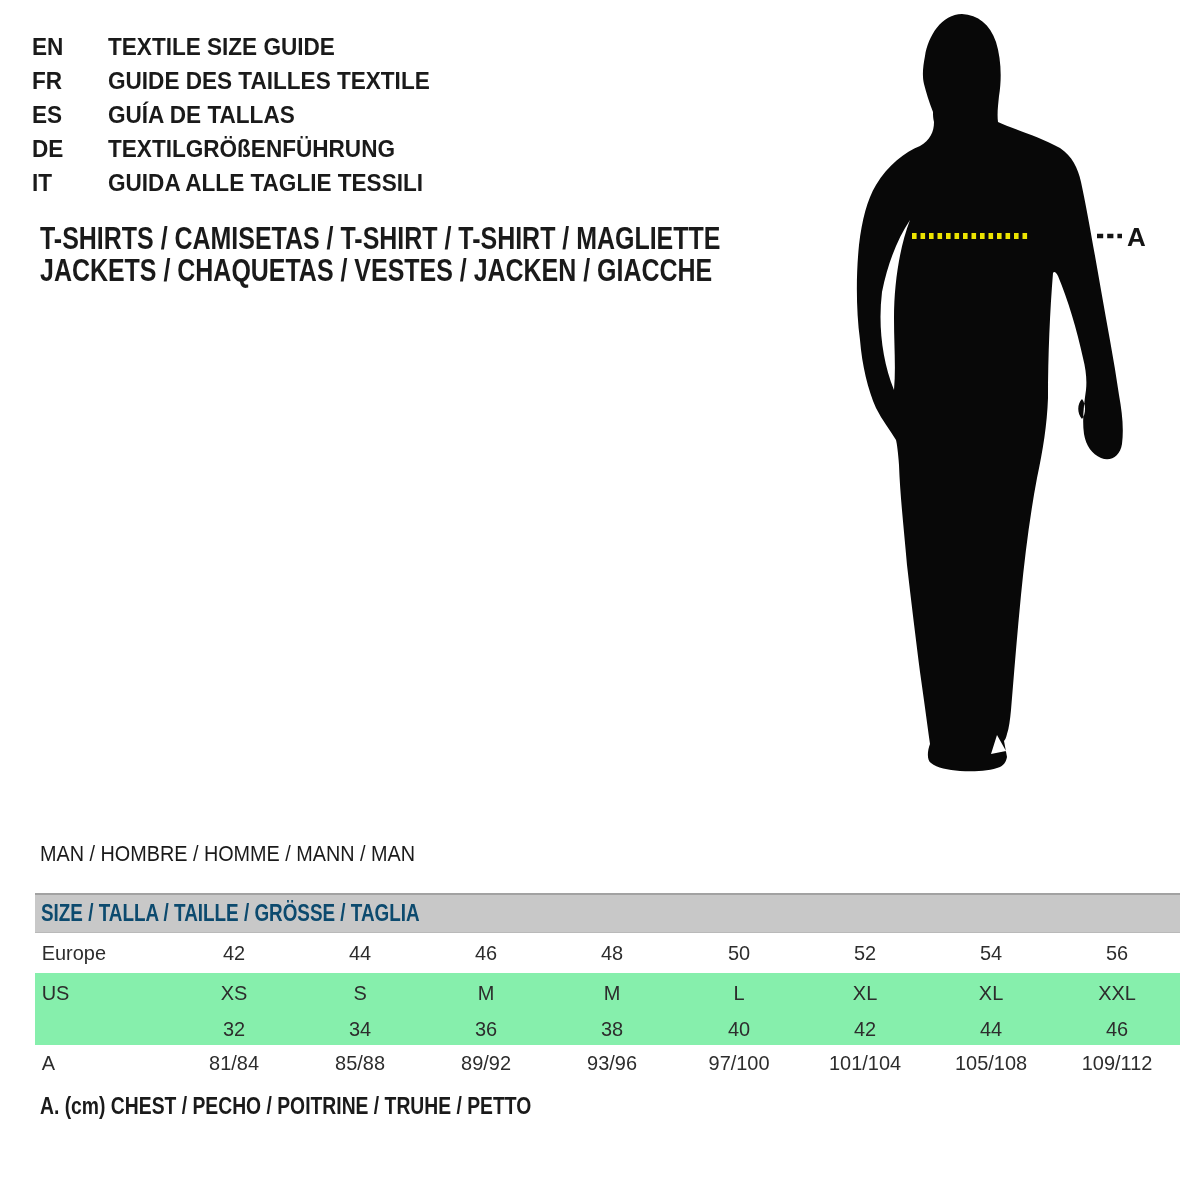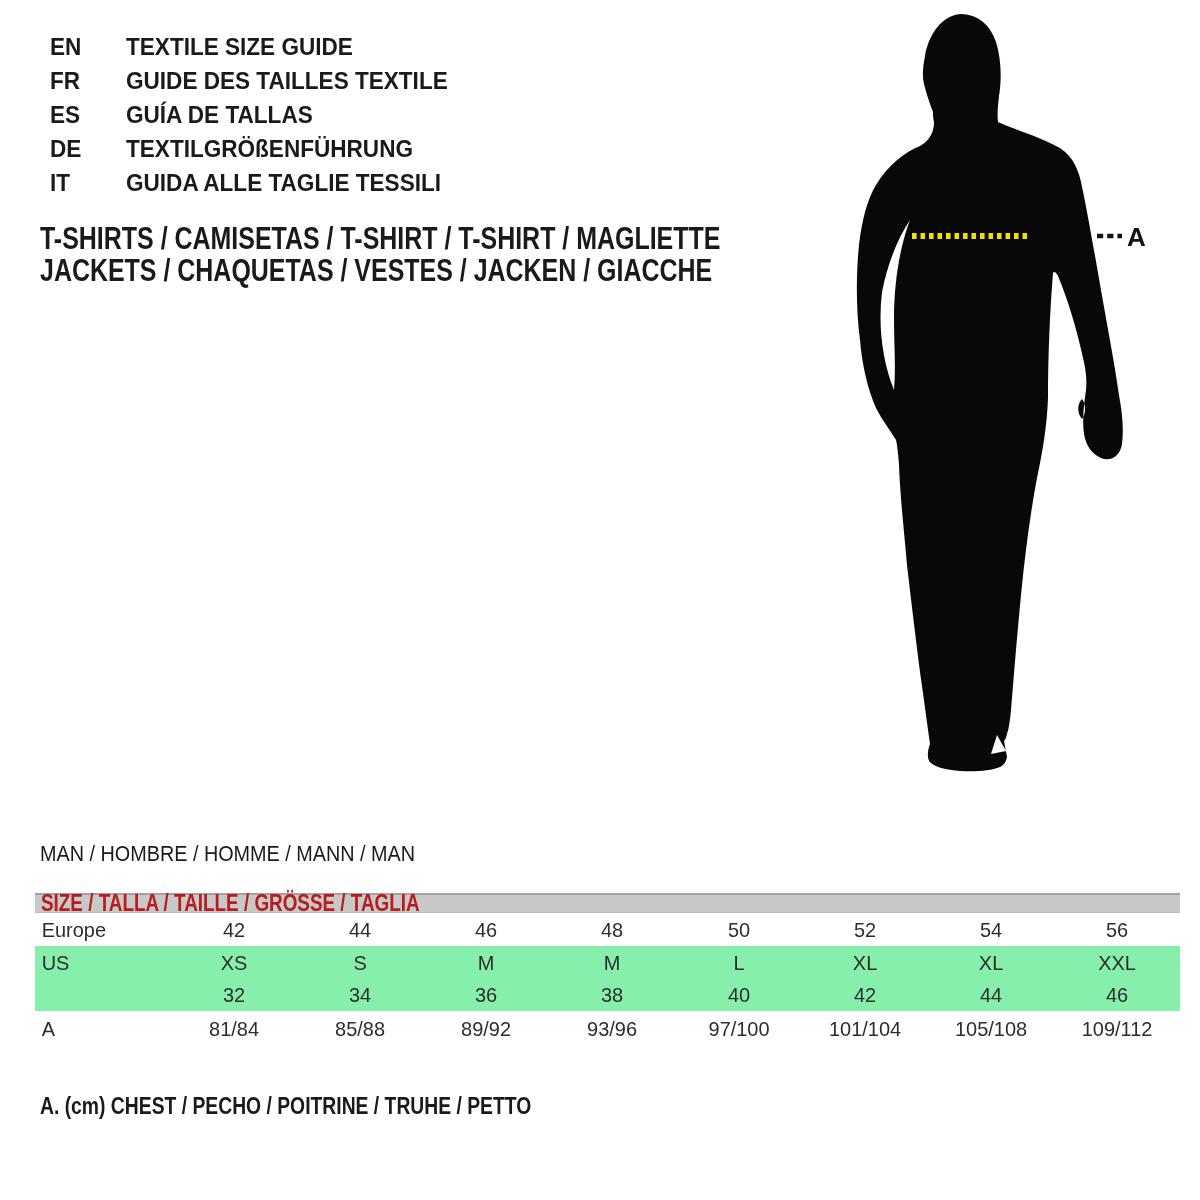"EN" .lang-list { left: 50px -> 32px }
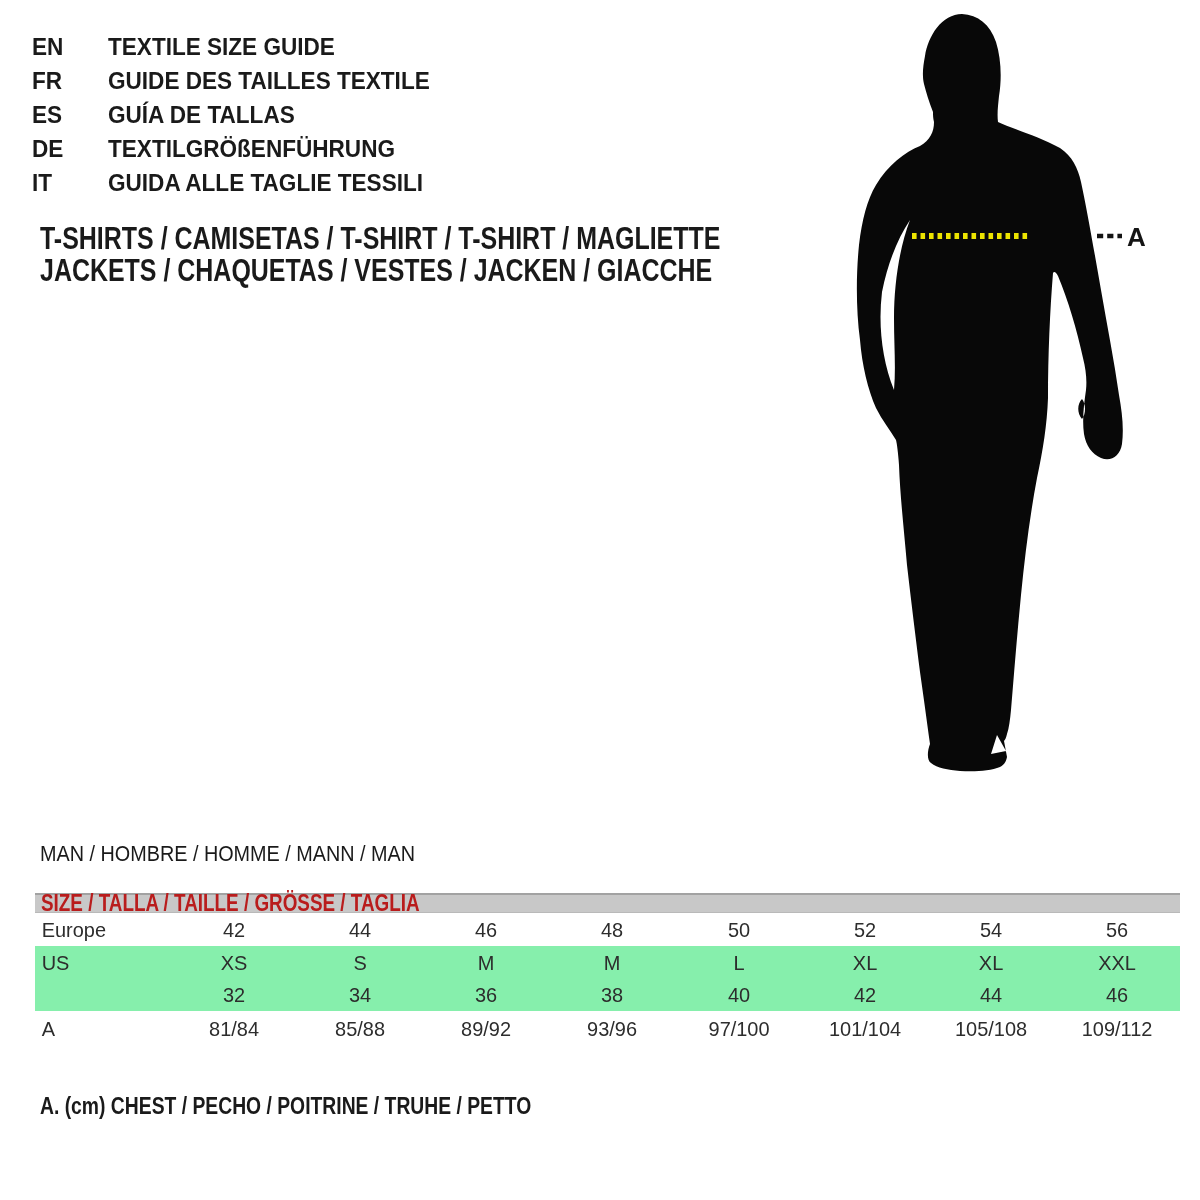"SIZE / TALLA / TAILLE" .t-header { color: #b91c1c -> #0c4a6e; height: 20px -> 40px }
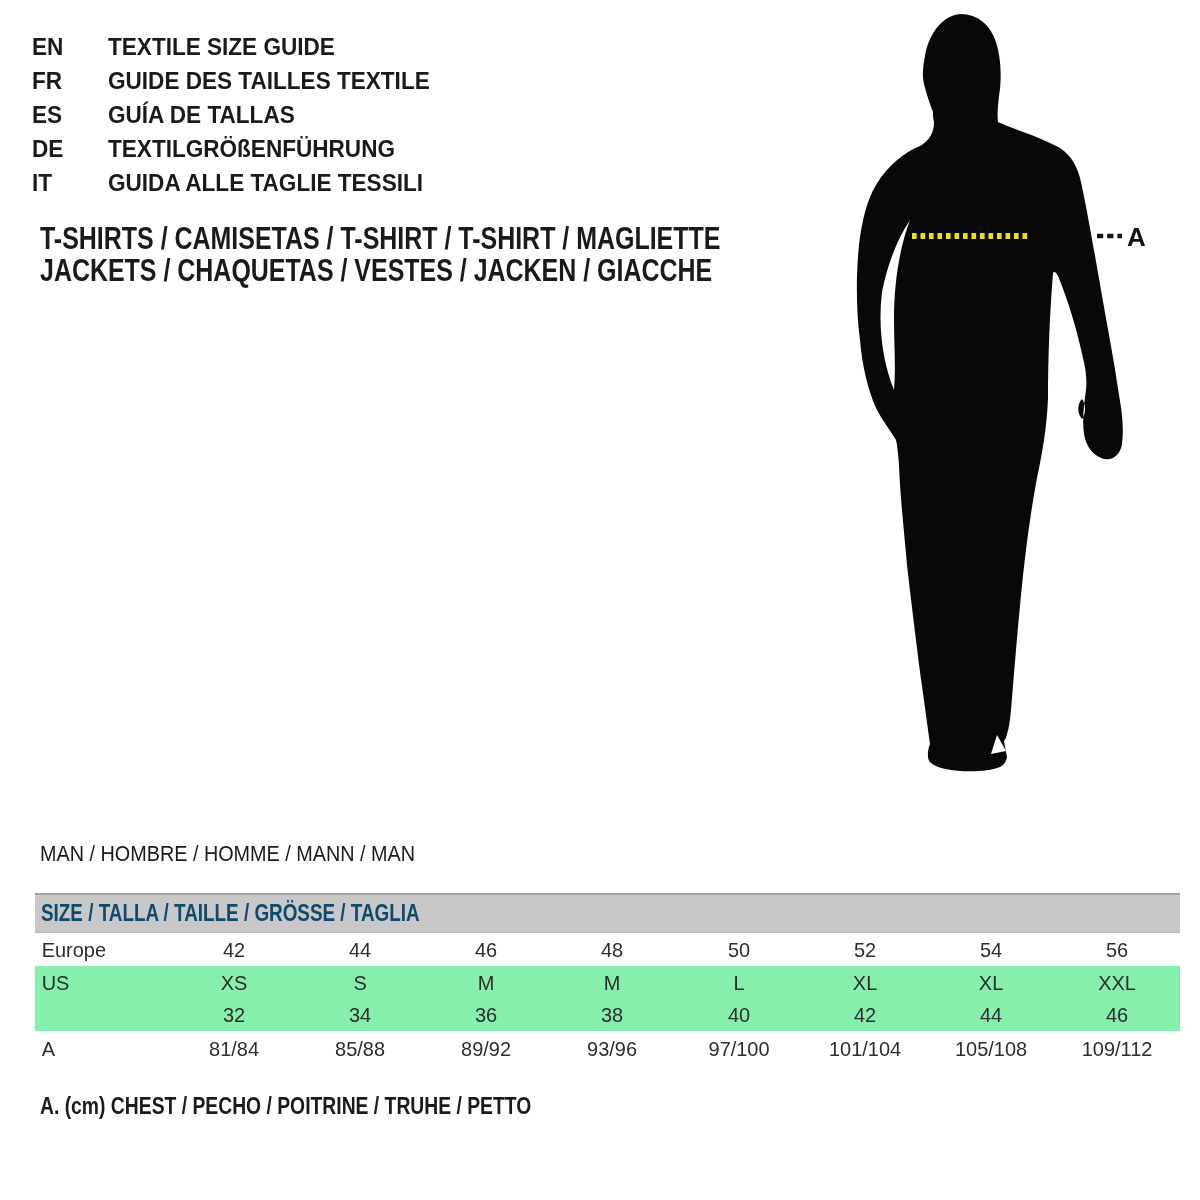"Europe" .t-row { height: 33px -> 40px }
